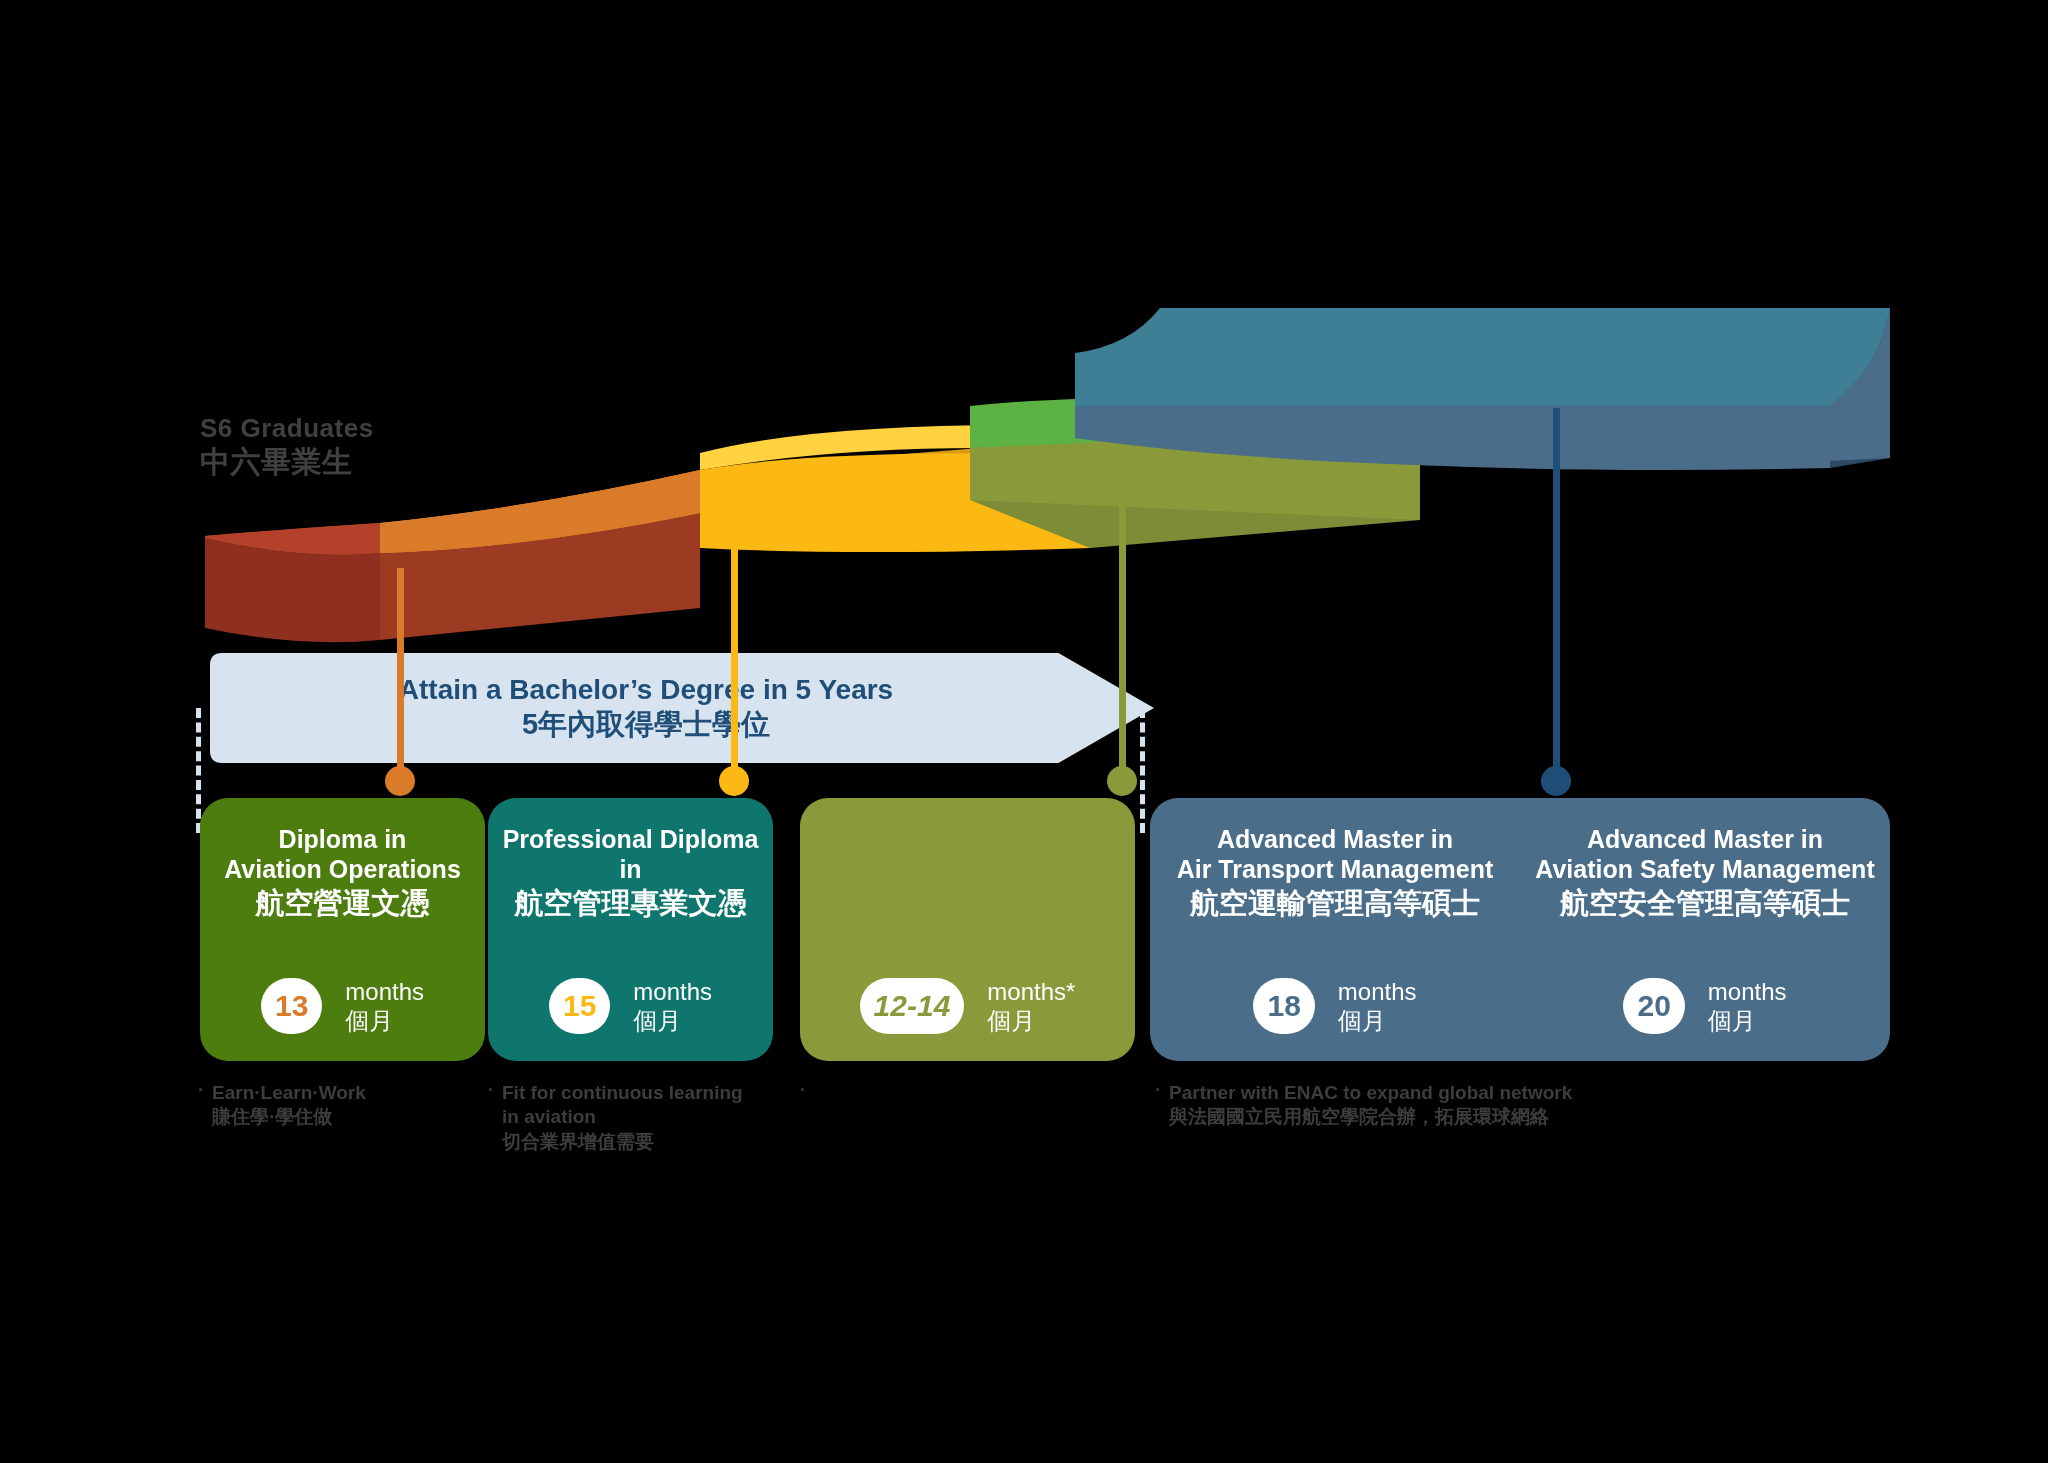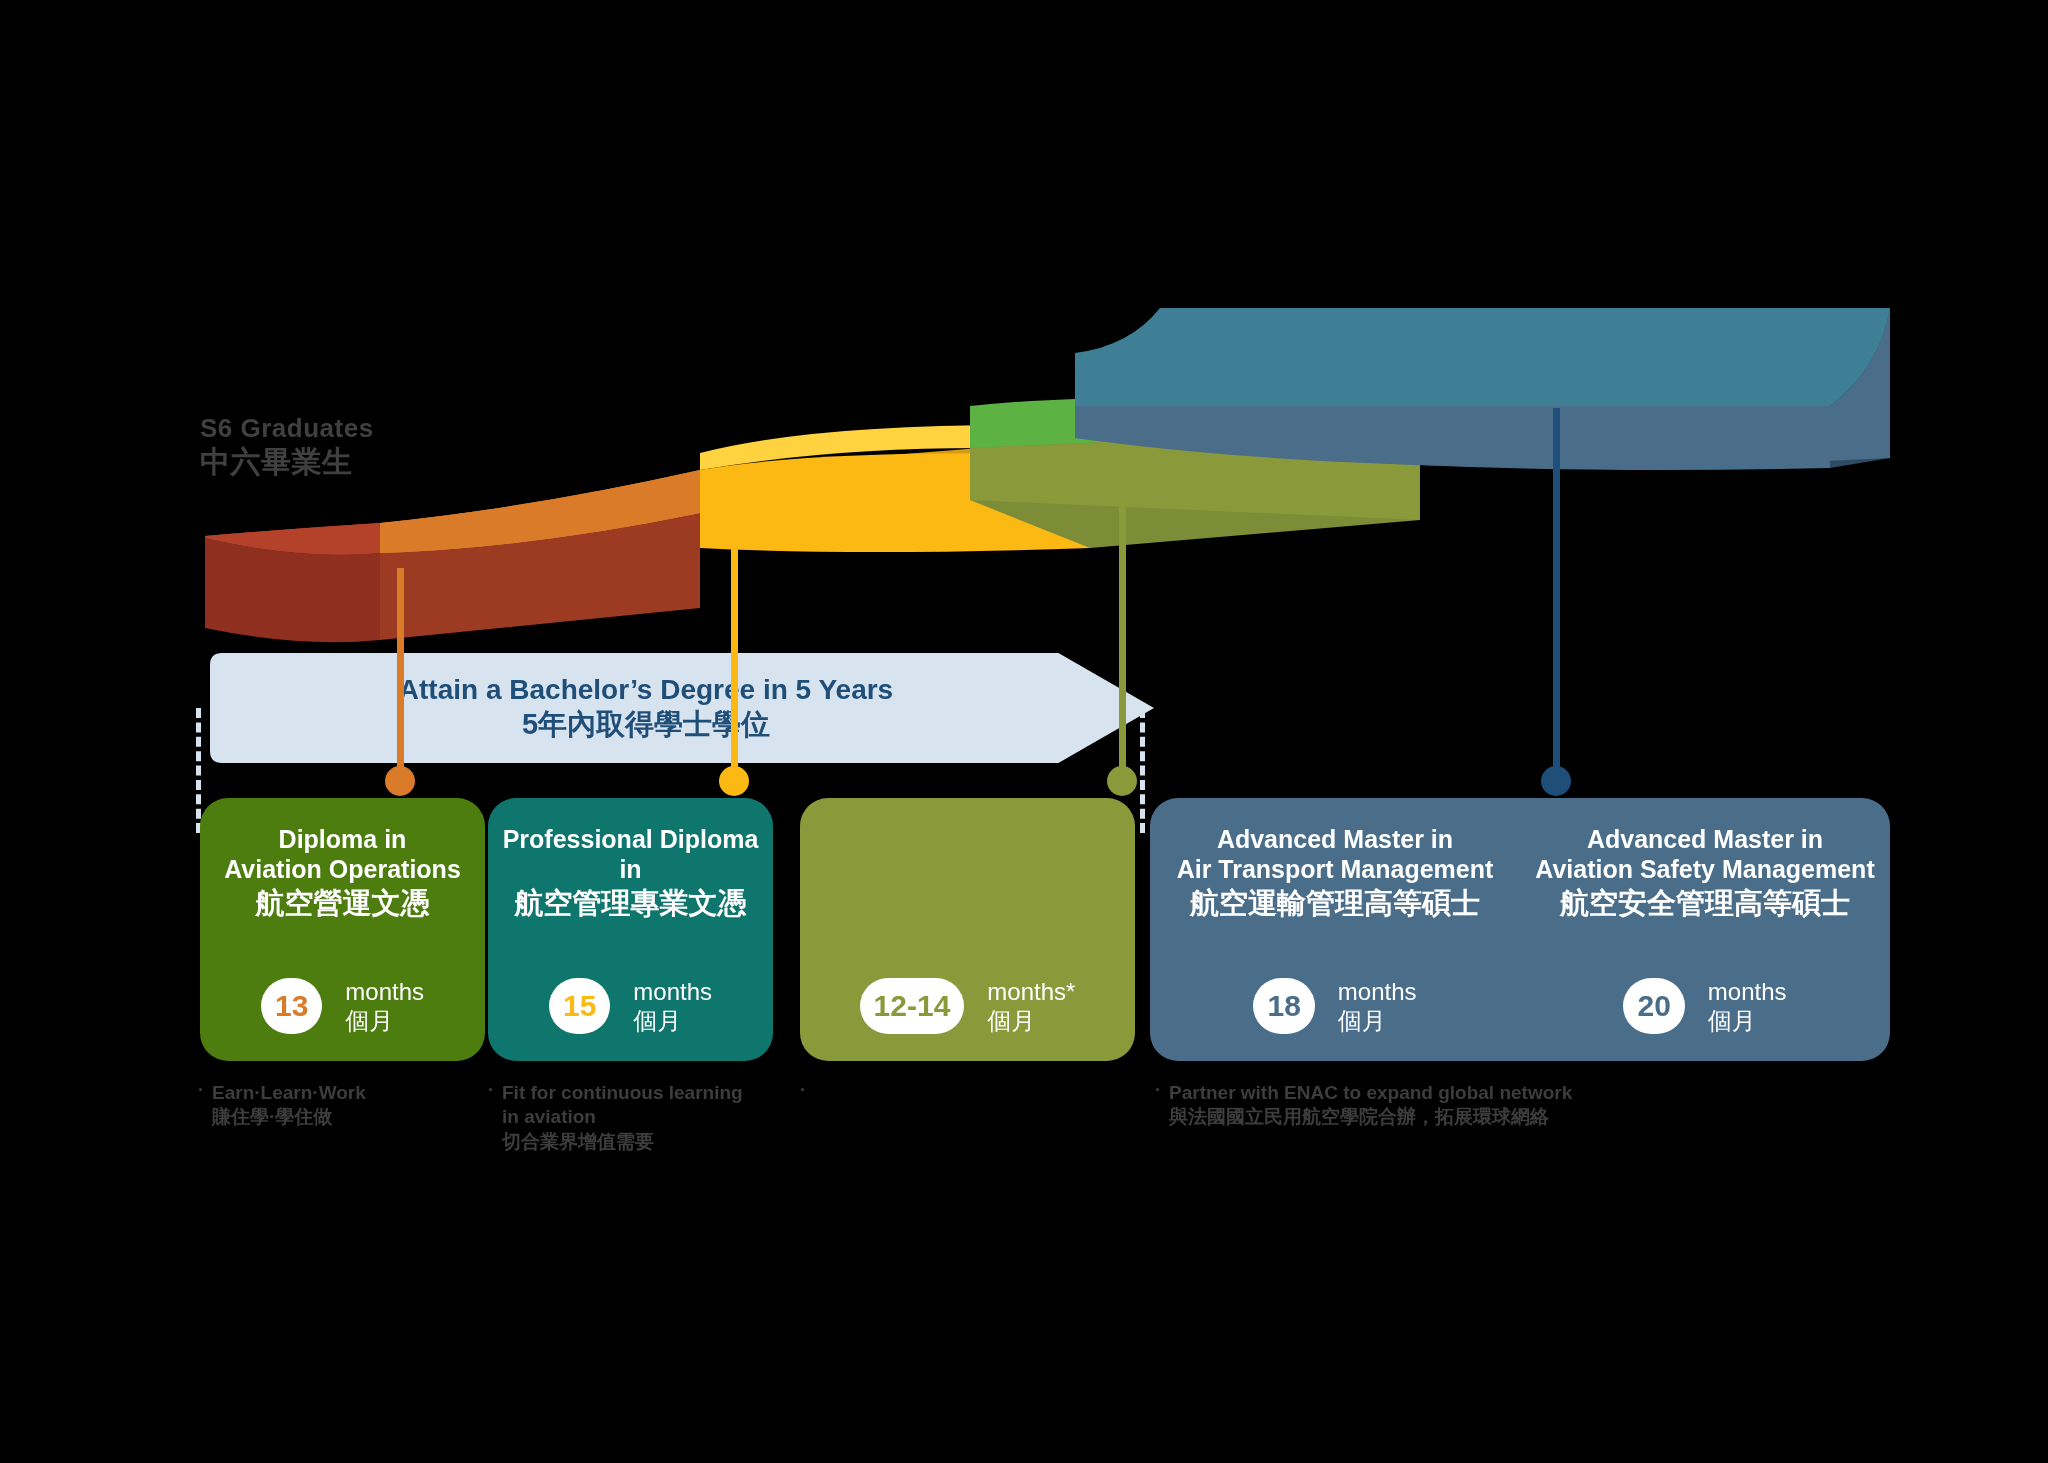"12-14" div.badge { font-style: none -> italic }
